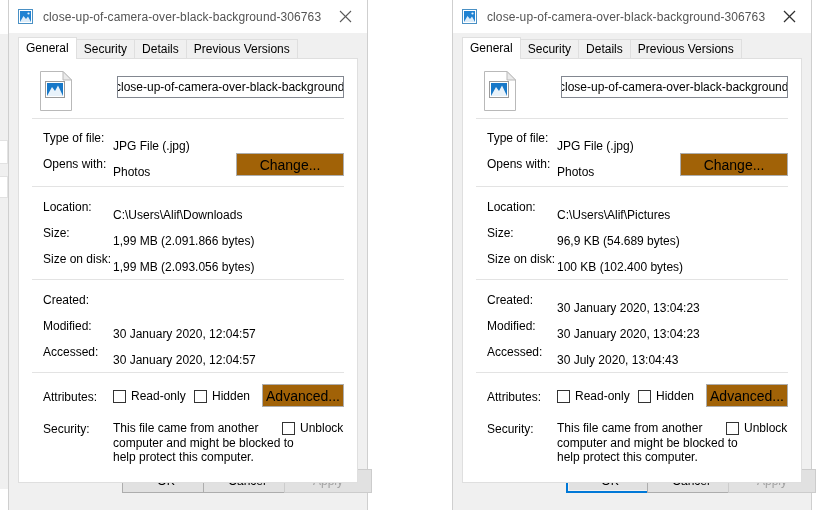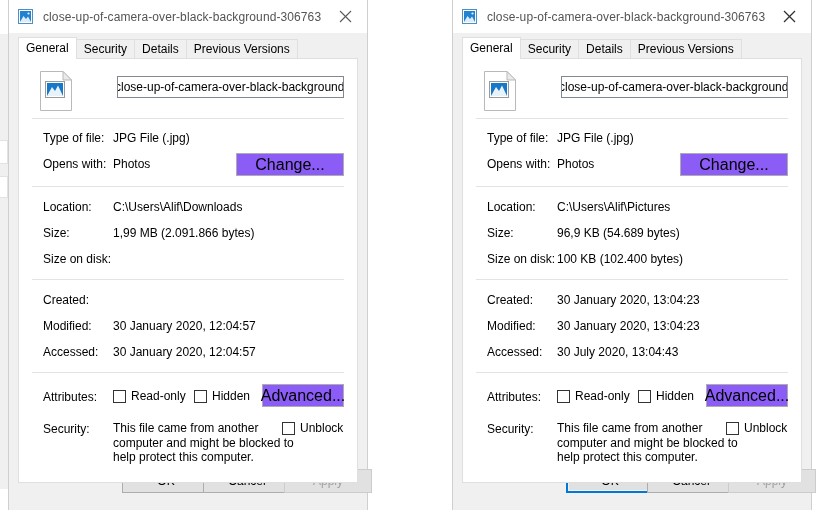"JPG File (.jpg)" .info-row .val { top: 0 -> 8px }
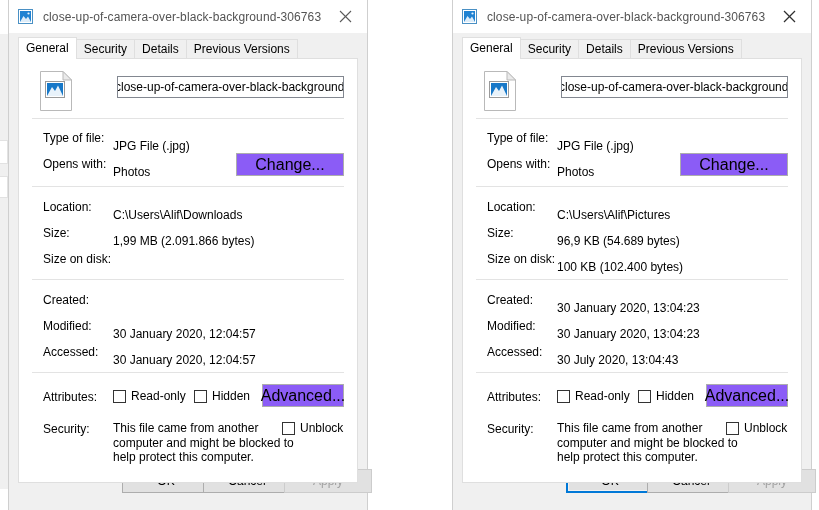"Change..." .btn { background: #8b5cf6 -> #a16207; font-size: 16px -> 14px }
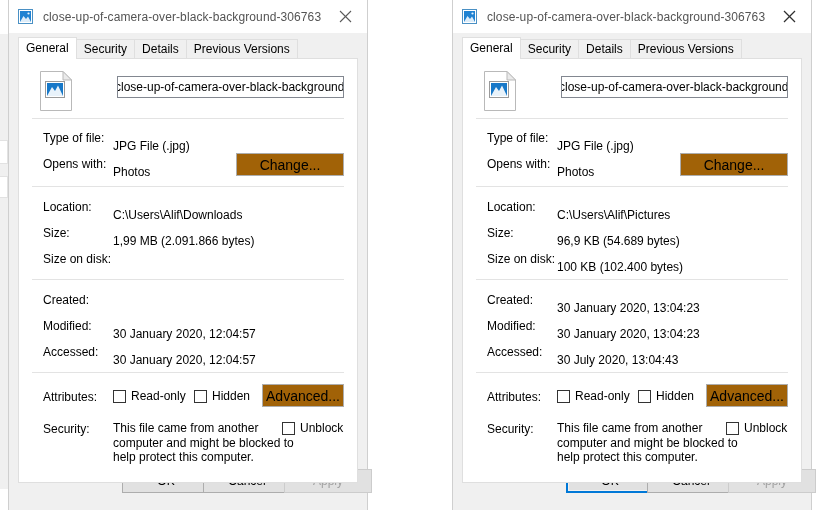"1,99 MB (2.093.056 bytes)" span.val { html: none -> <span>1,99 MB (2.093.056 bytes)</span> }
